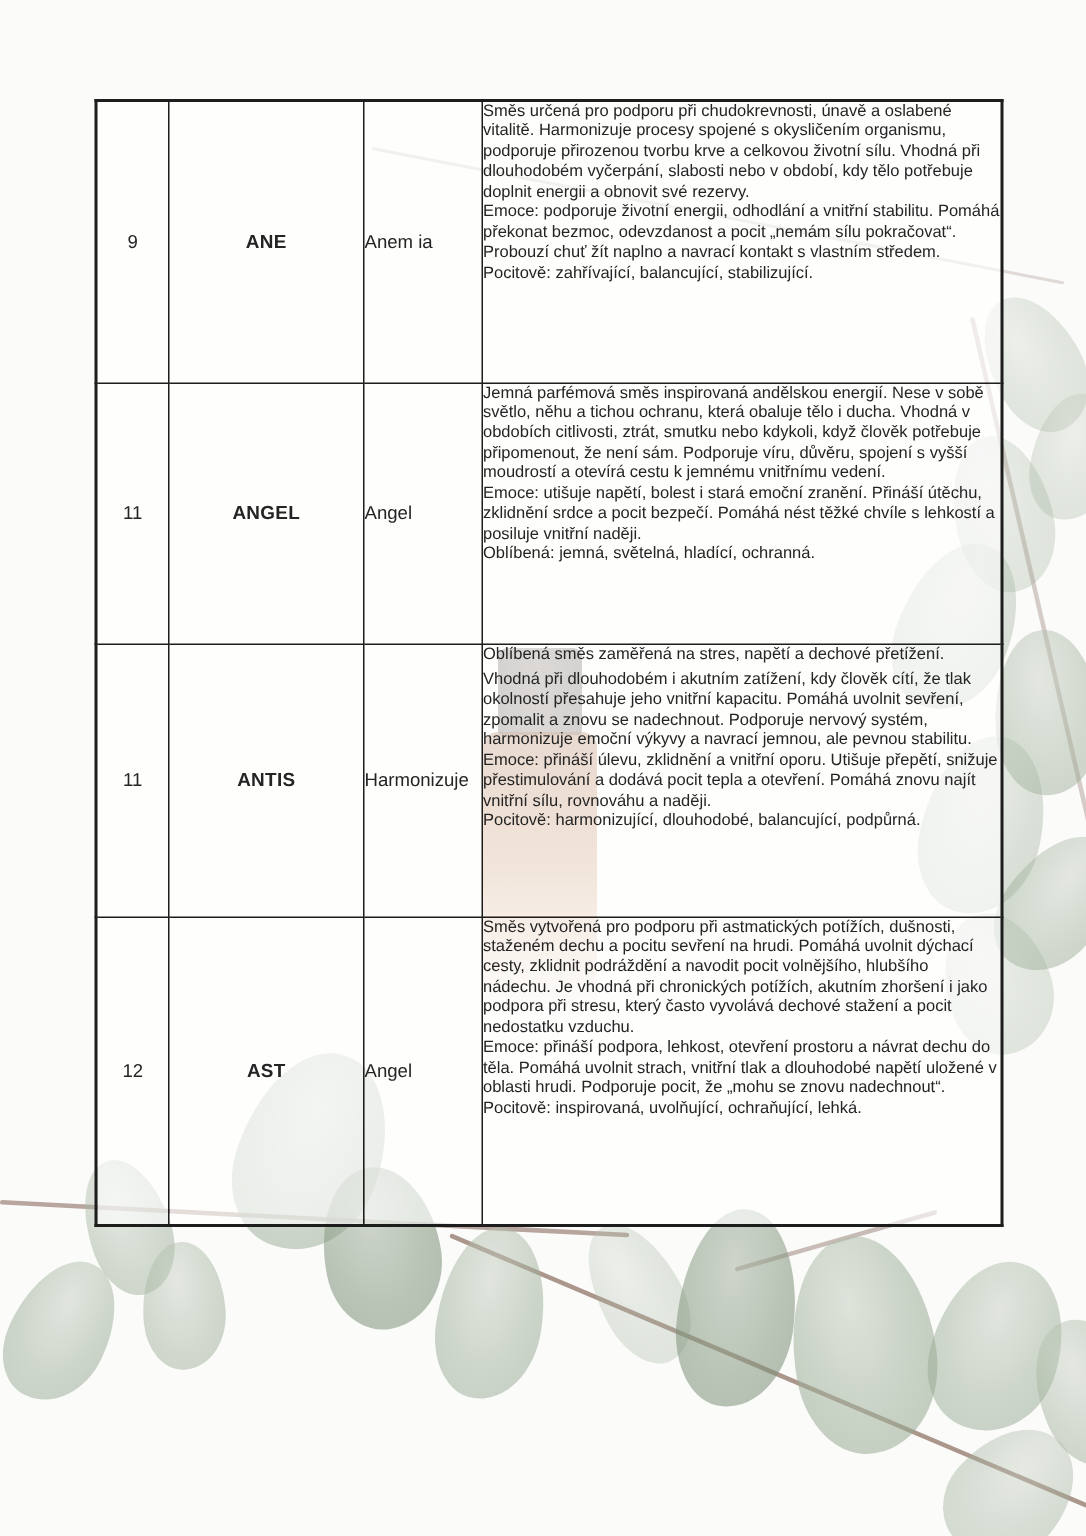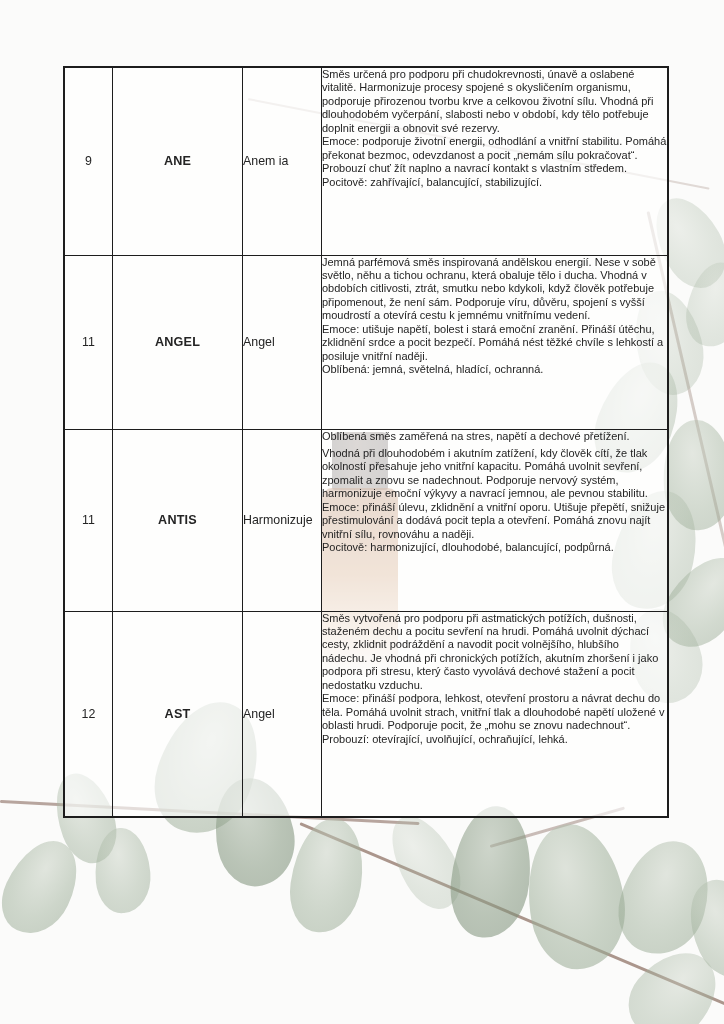"Probouzí: otevírající, uvolňující," div { text: Probouzí: otevírající -> Pocitově: inspirovaná }
